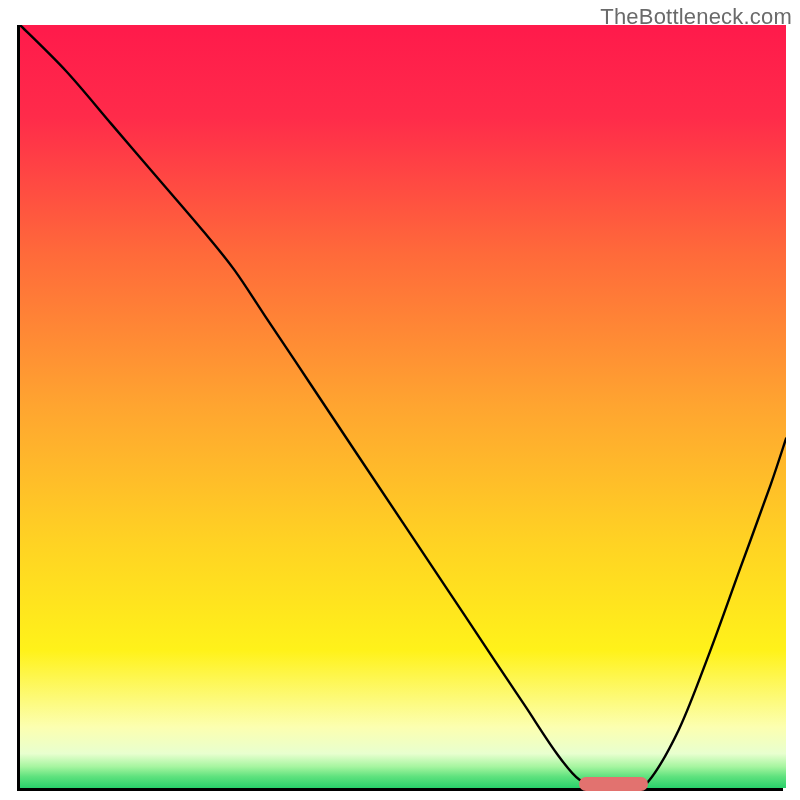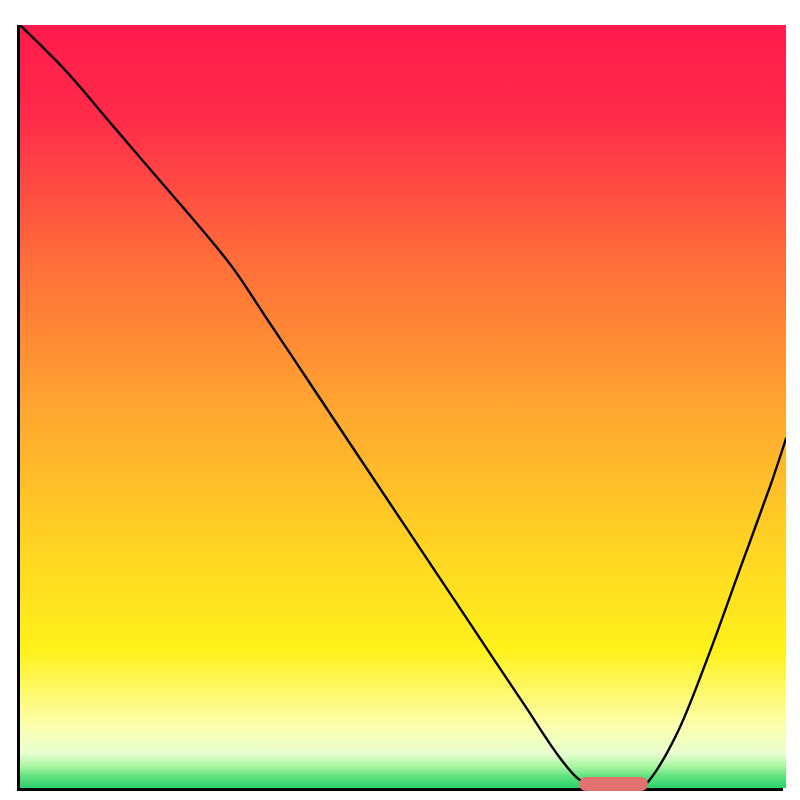"TheBottleneck.com" div.watermark { html: none -> <div>TheBottleneck.com</div> }
